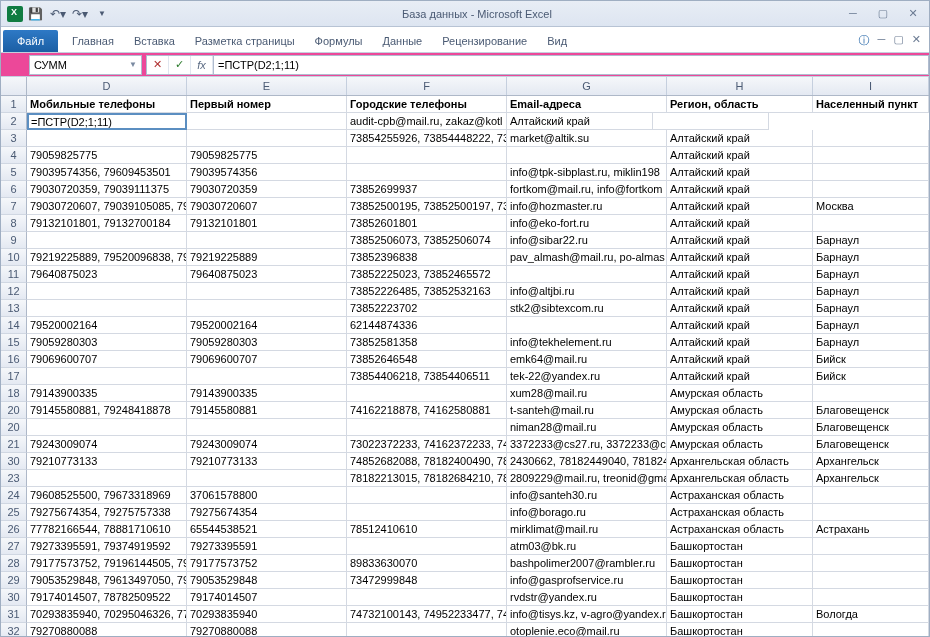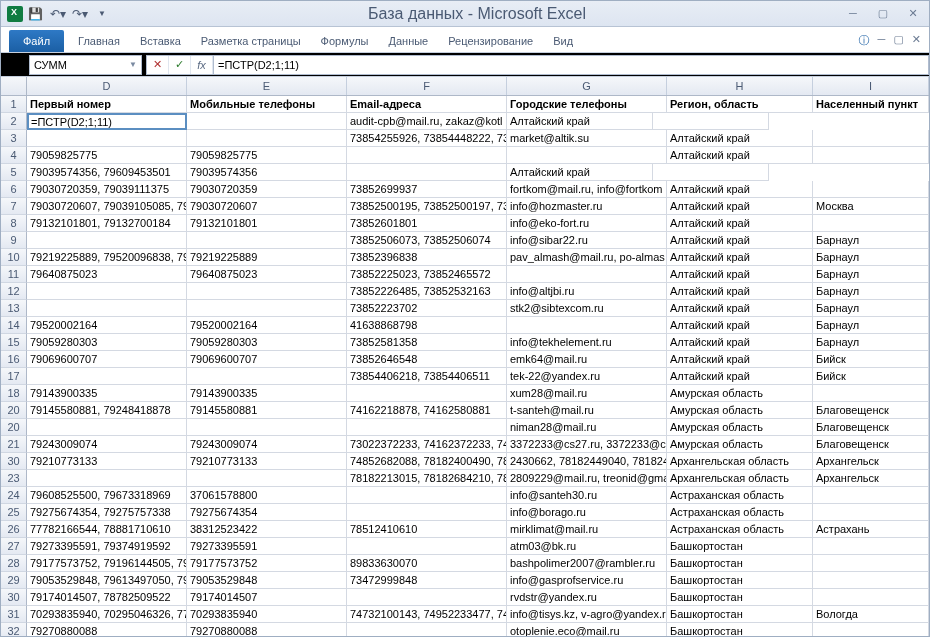"База данных - Microsoft Excel" .titlebar .title { font-size: 16px -> 11px }
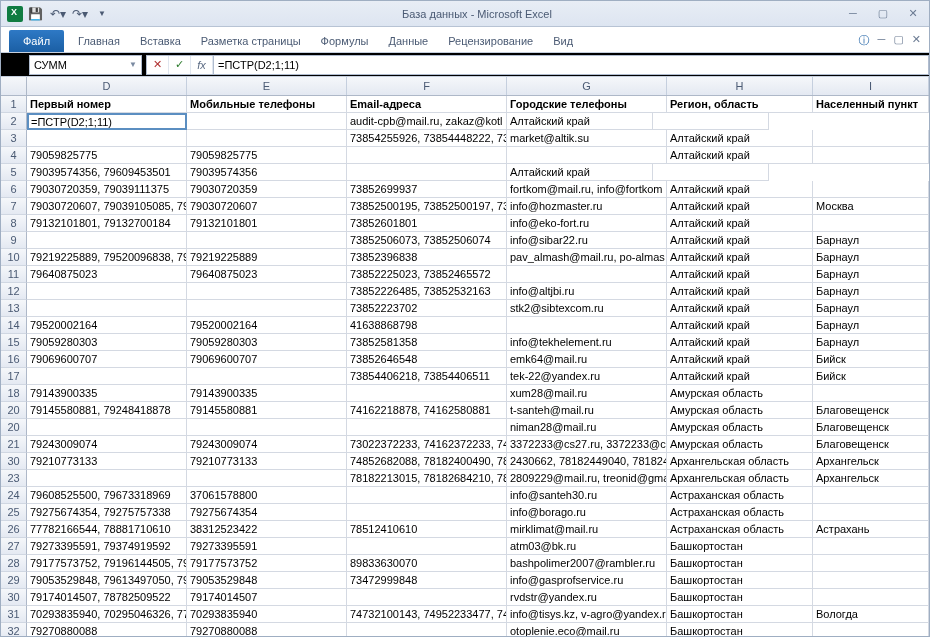"Файл" .ribbon { padding-left: 8px -> 2px }
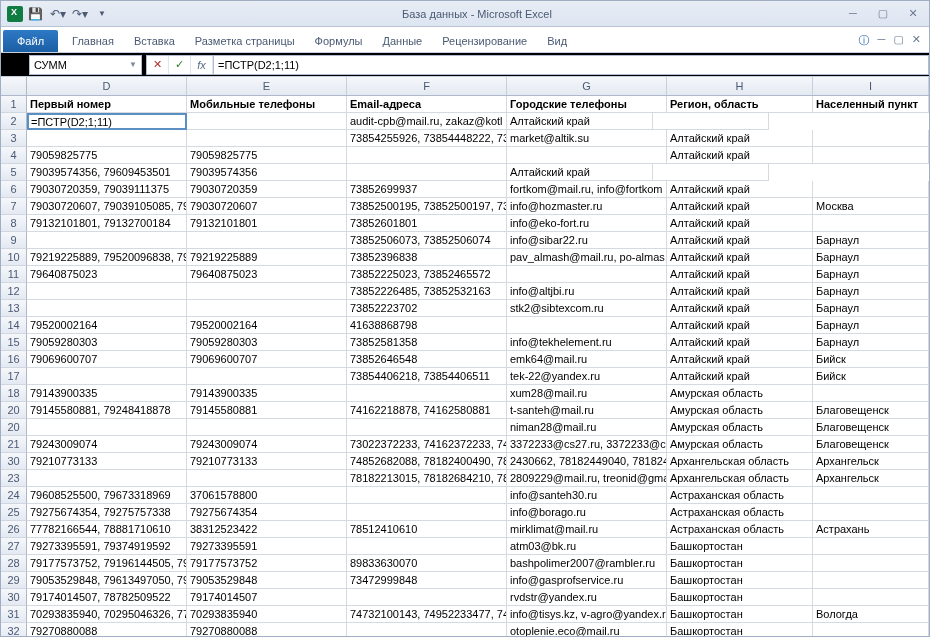"СУММ" .formulabar { background: #000000 -> #ec4899 }
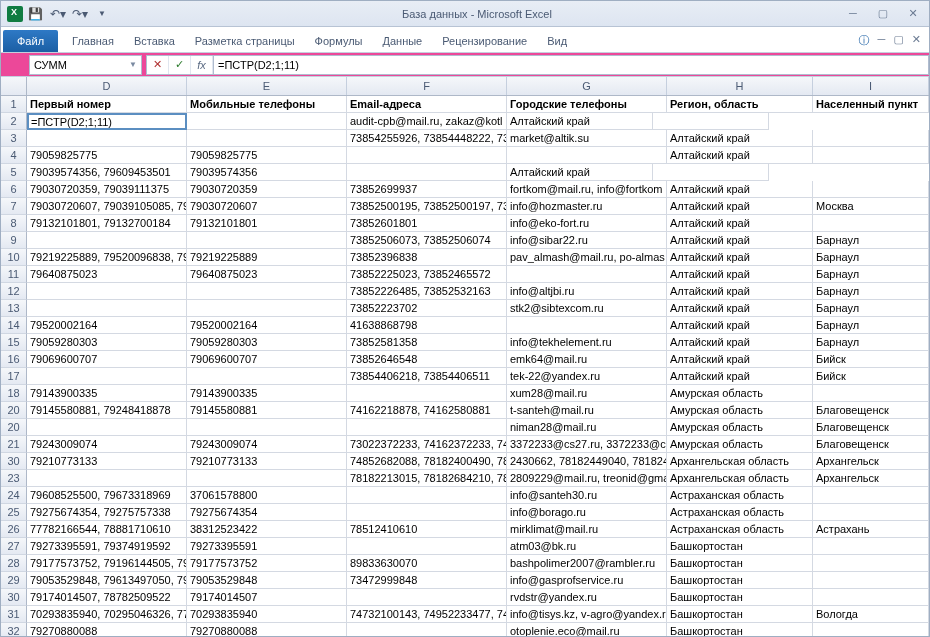"Первый номер" div.cell { order: before "Мобильные телефоны" -> after "Мобильные телефоны" }
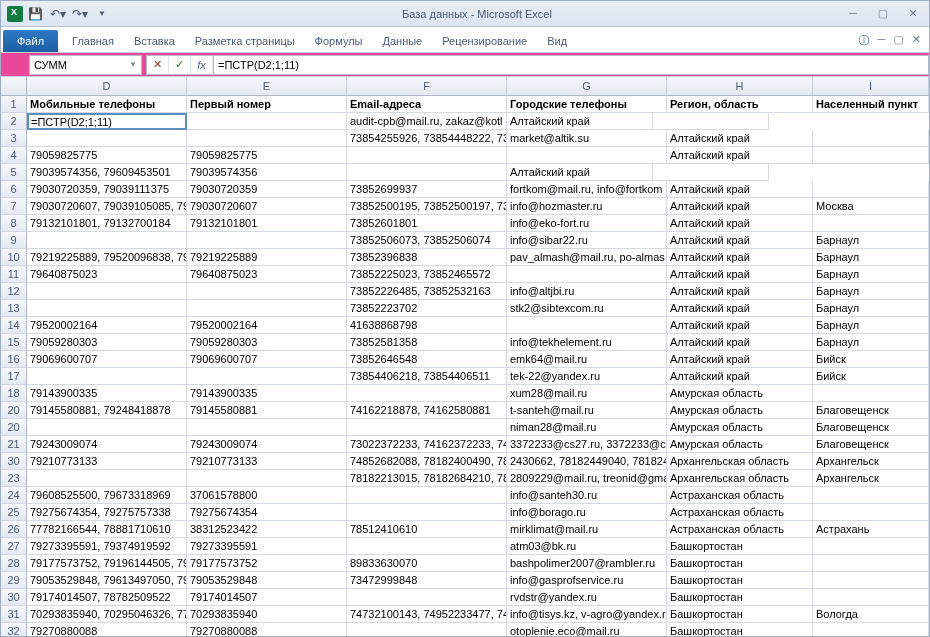"Email-адреса" div.cell { order: before "Городские телефоны" -> after "Городские телефоны" }
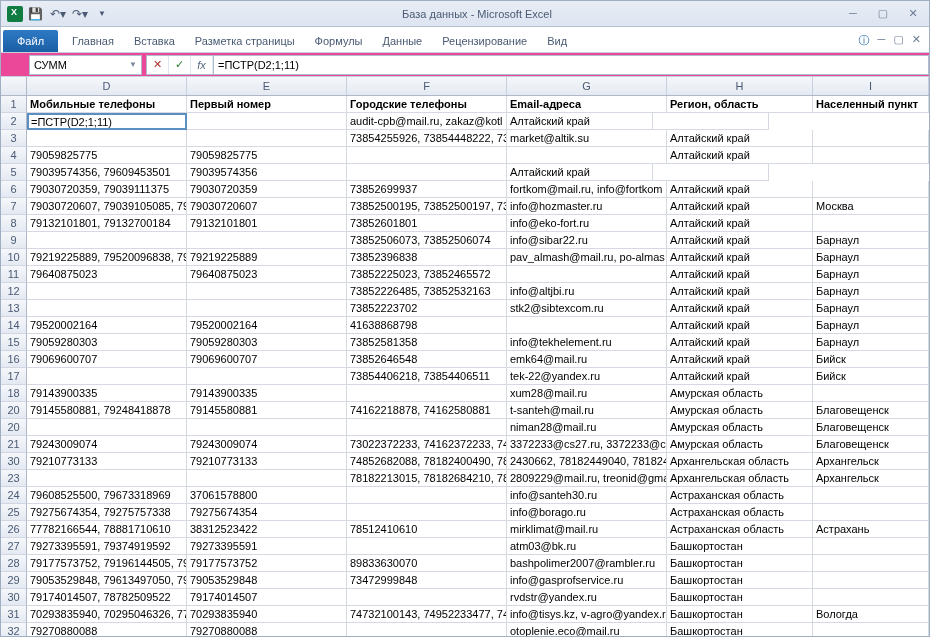"info@tpk-sibplast.ru, miklin198" div.cell { html: none -> <div>info@tpk-sibplast.ru, miklin198</div> }
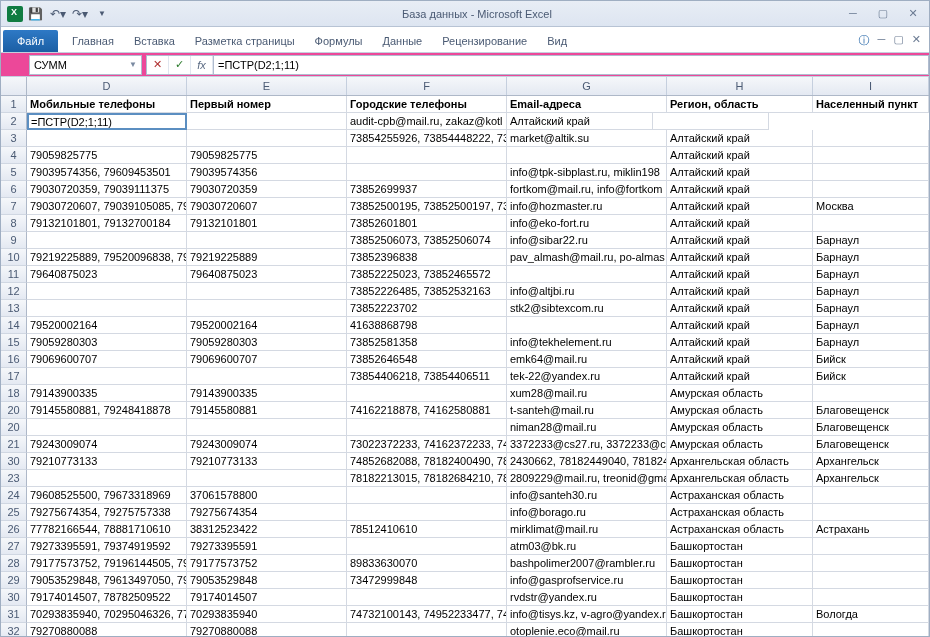"41638868798" div.cell { text: 41638868798 -> 62144874336 }
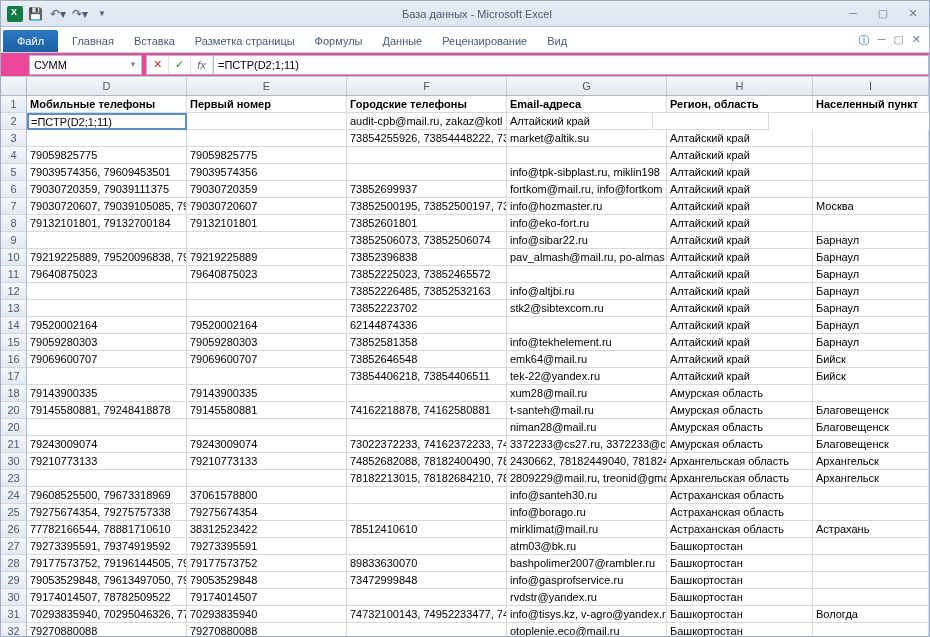"38312523422" div.cell { text: 38312523422 -> 65544538521 }
